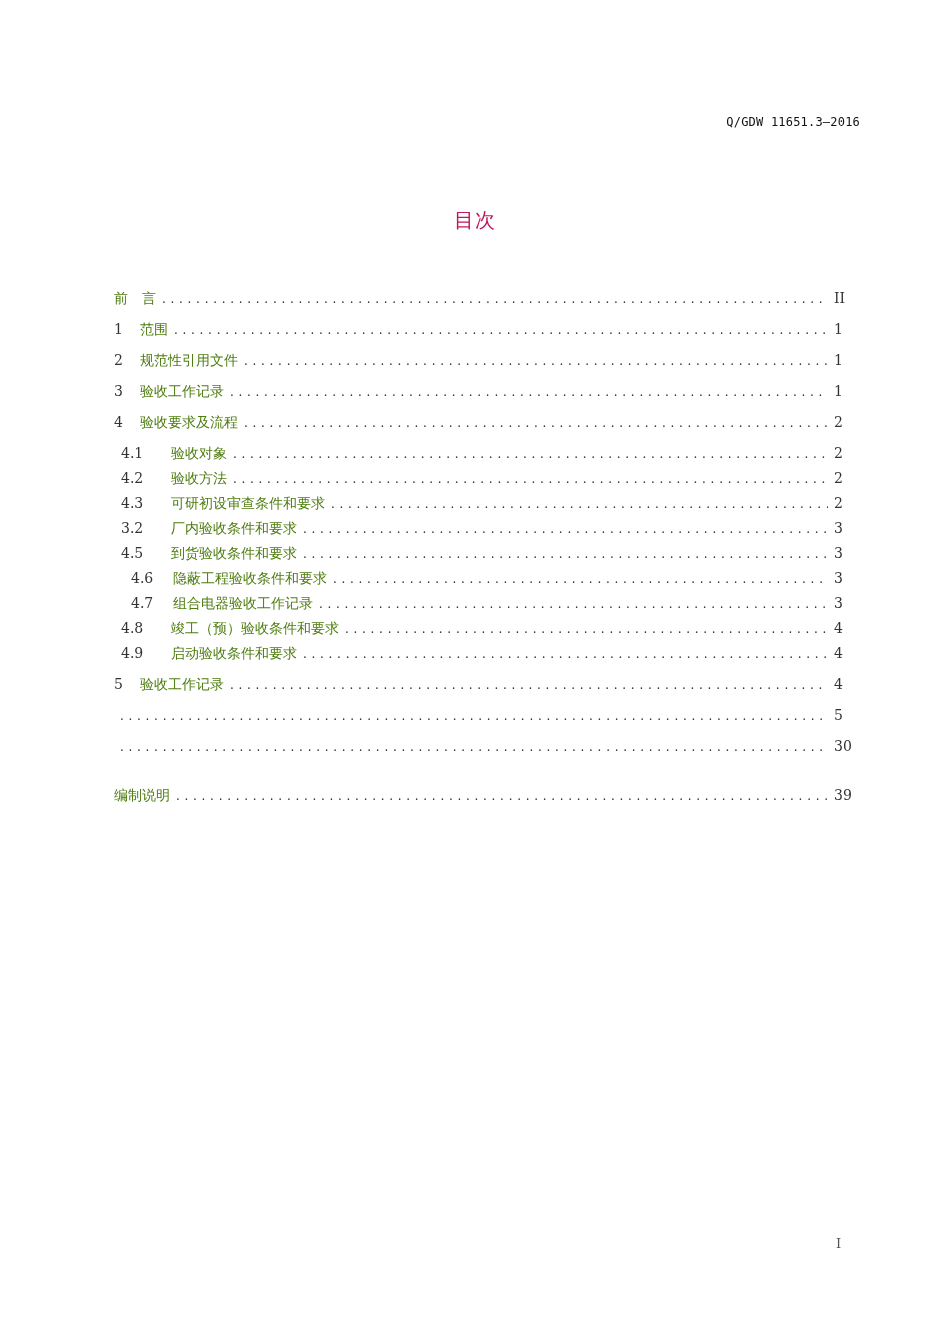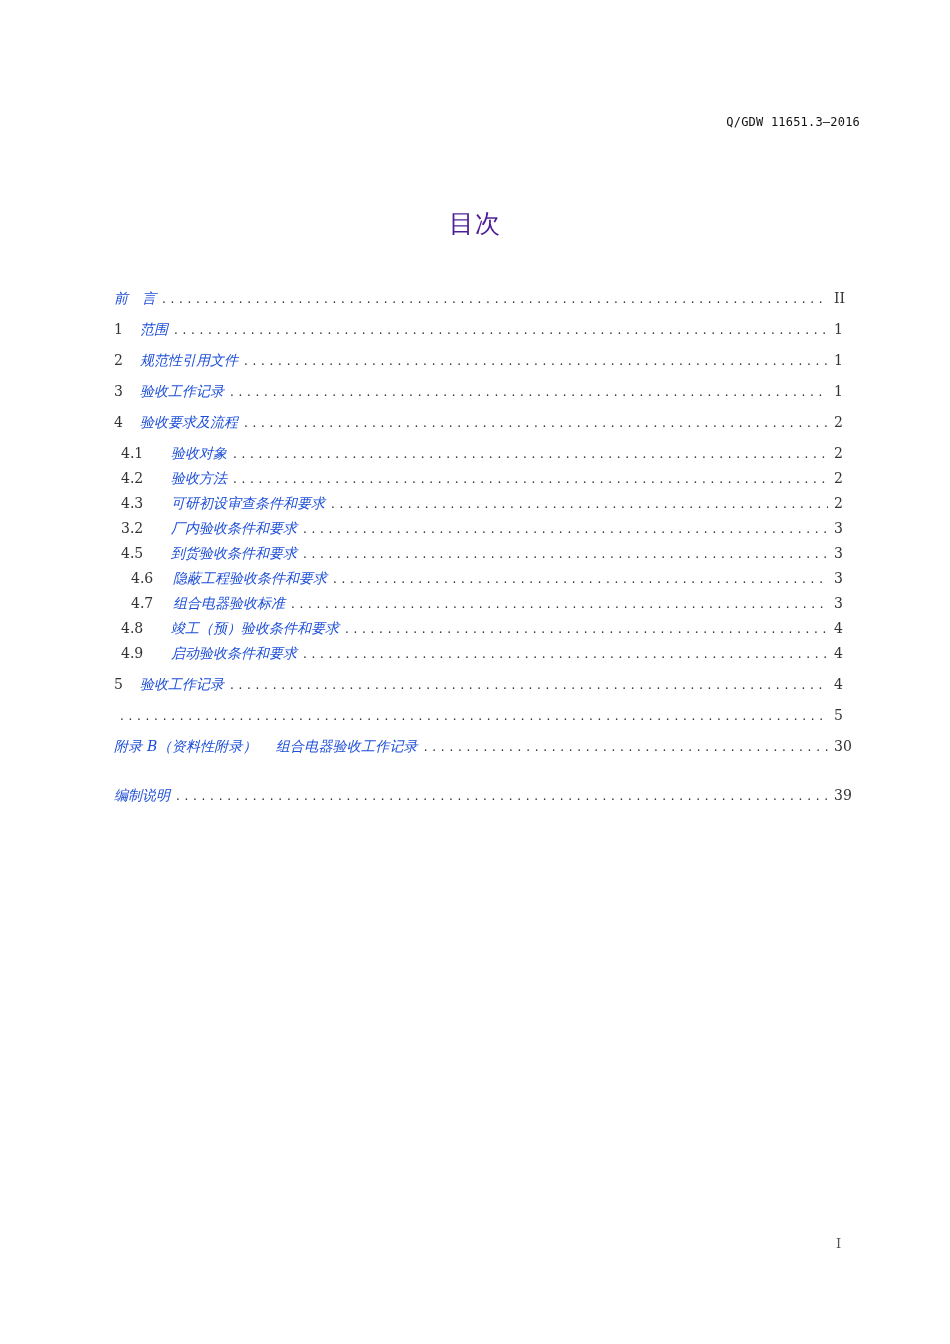"目次" .toc-title { color: #4c1d95 -> #be185d; font-size: 25px -> 20px }
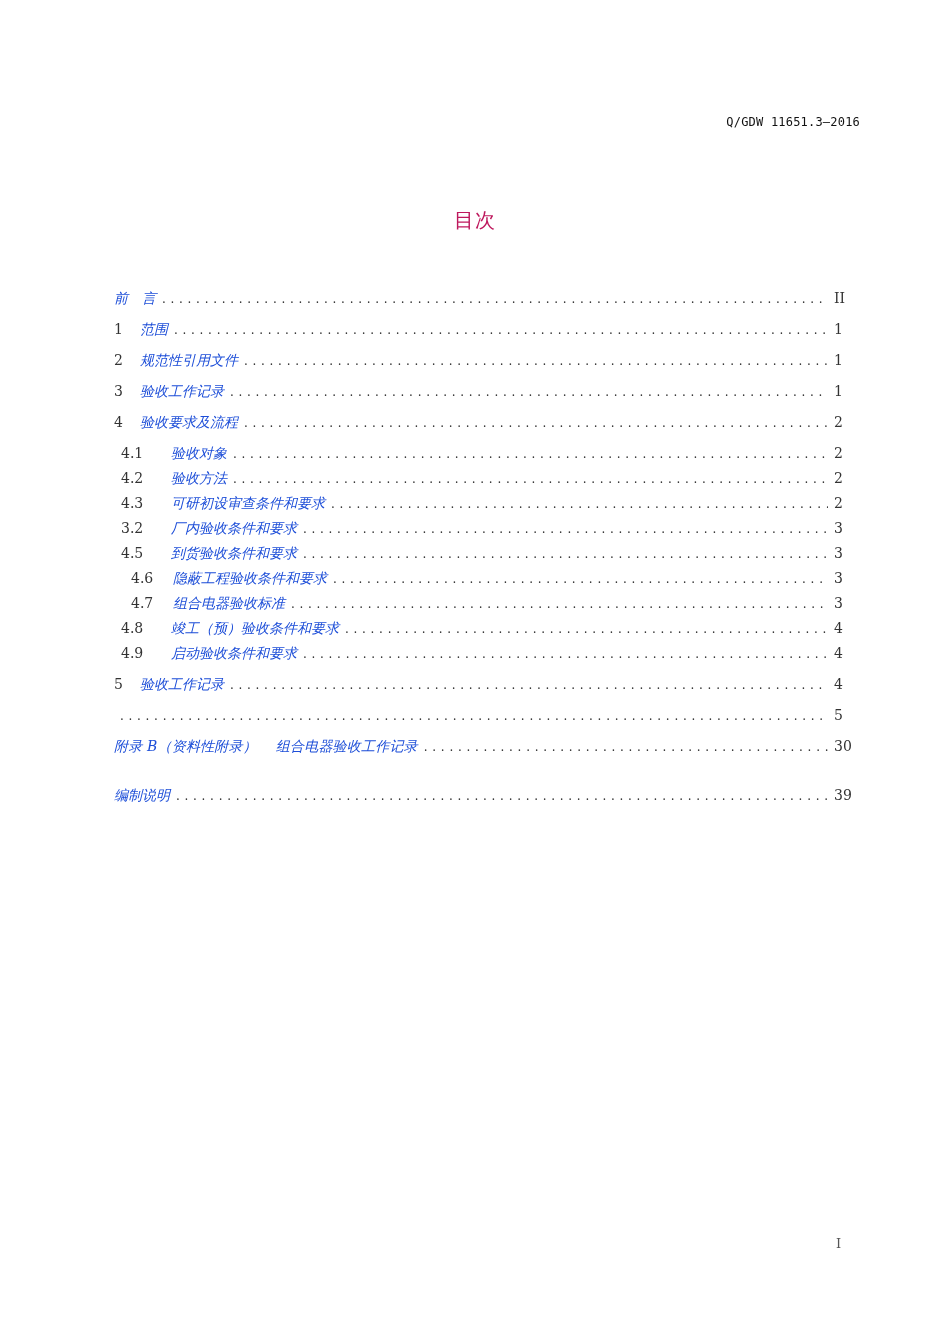"前 言" .toc-row .text { color: #1d4ed8 -> #4d7c0f; font-style: italic -> none }
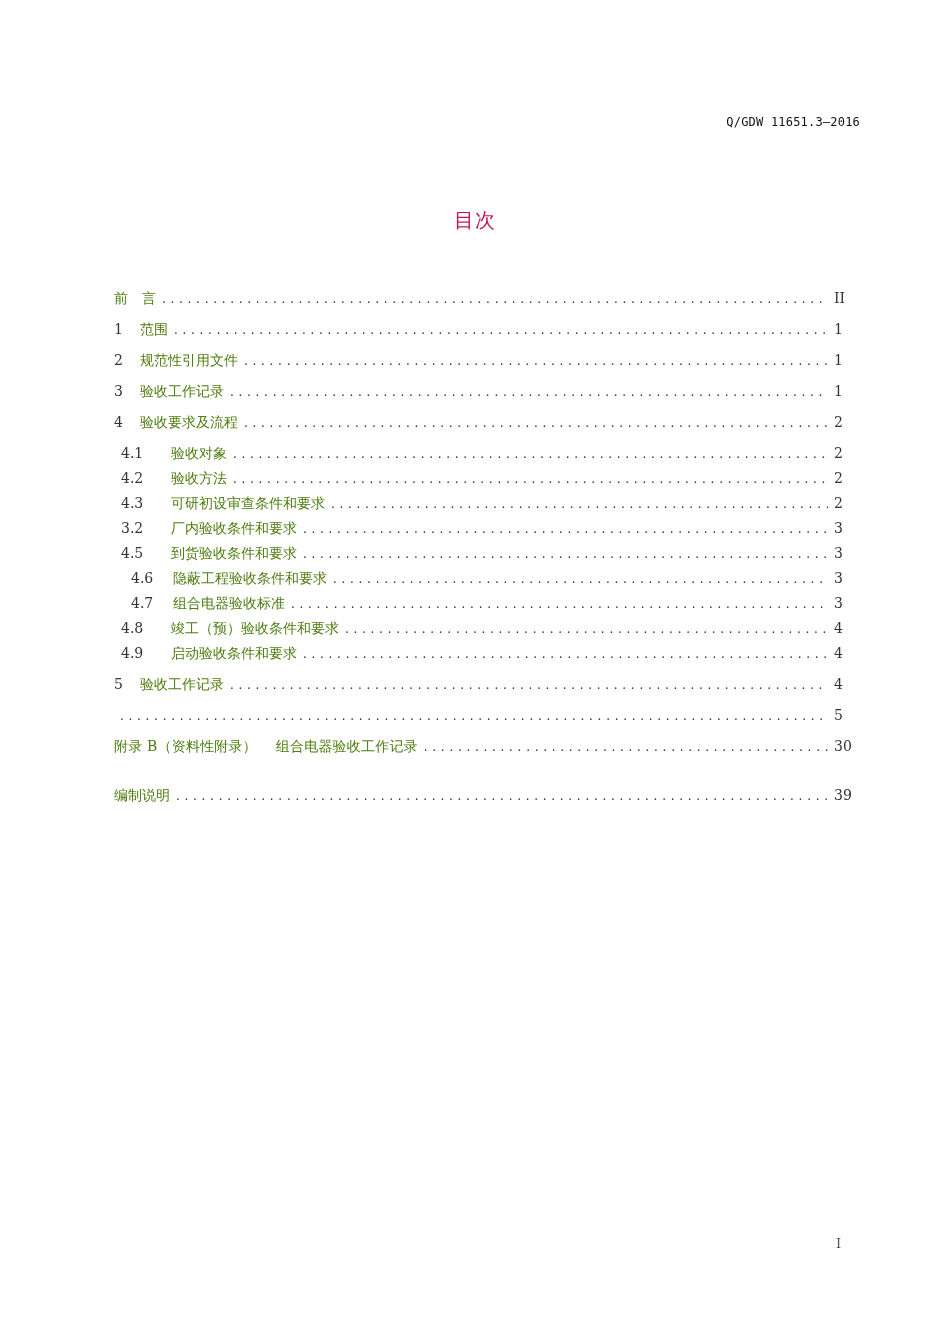"组合电器验收标准" span.text { text: 标准 -> 工作记录 }
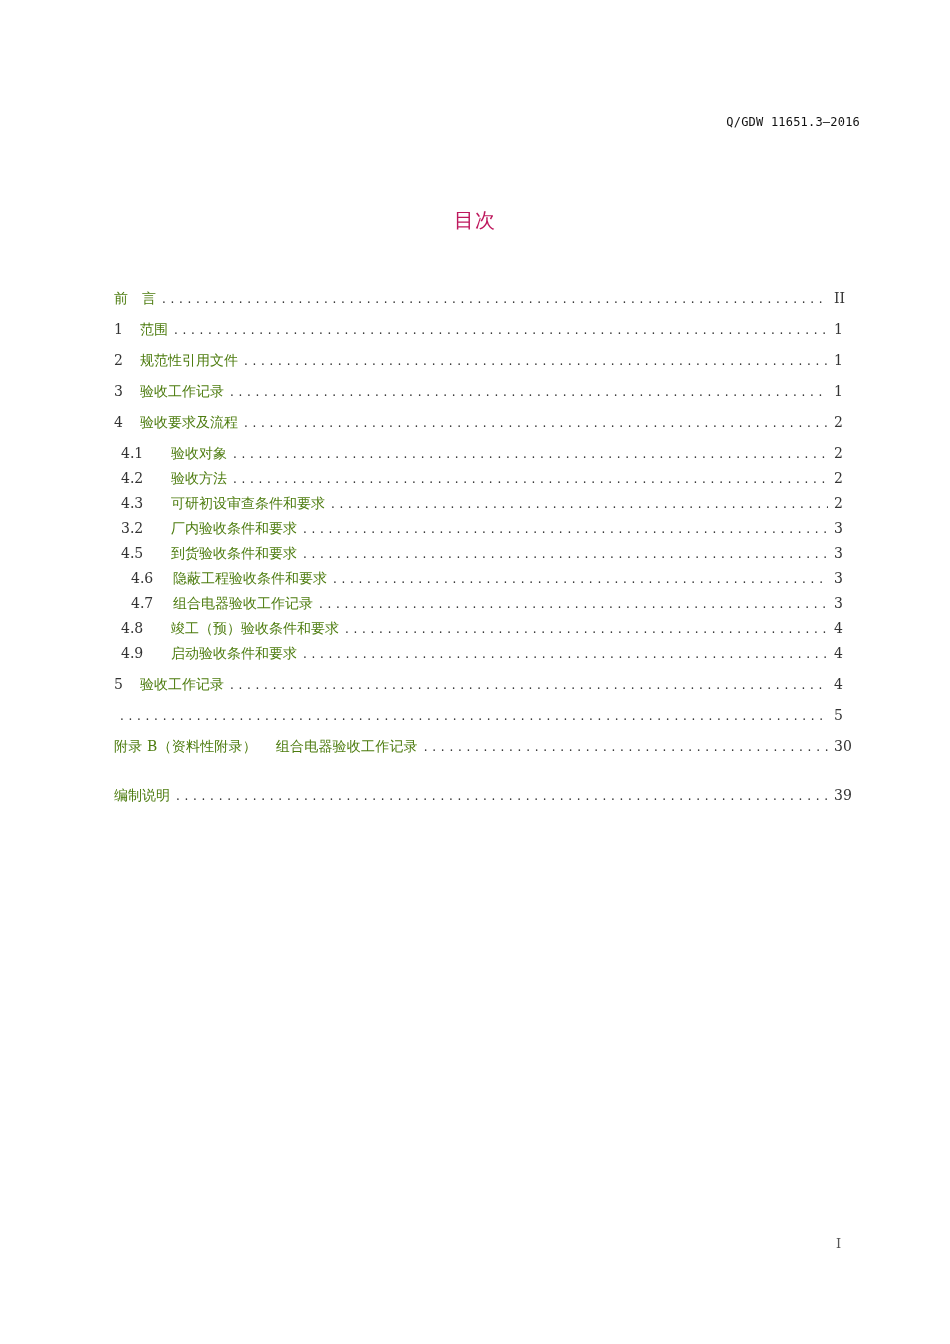"附录 B（资料性附录） 组合电器验收工作记录" span.label { html: <span> <span>附录 B（资料性附录） 组合电器验收工作记录</span> </span> -> none }
